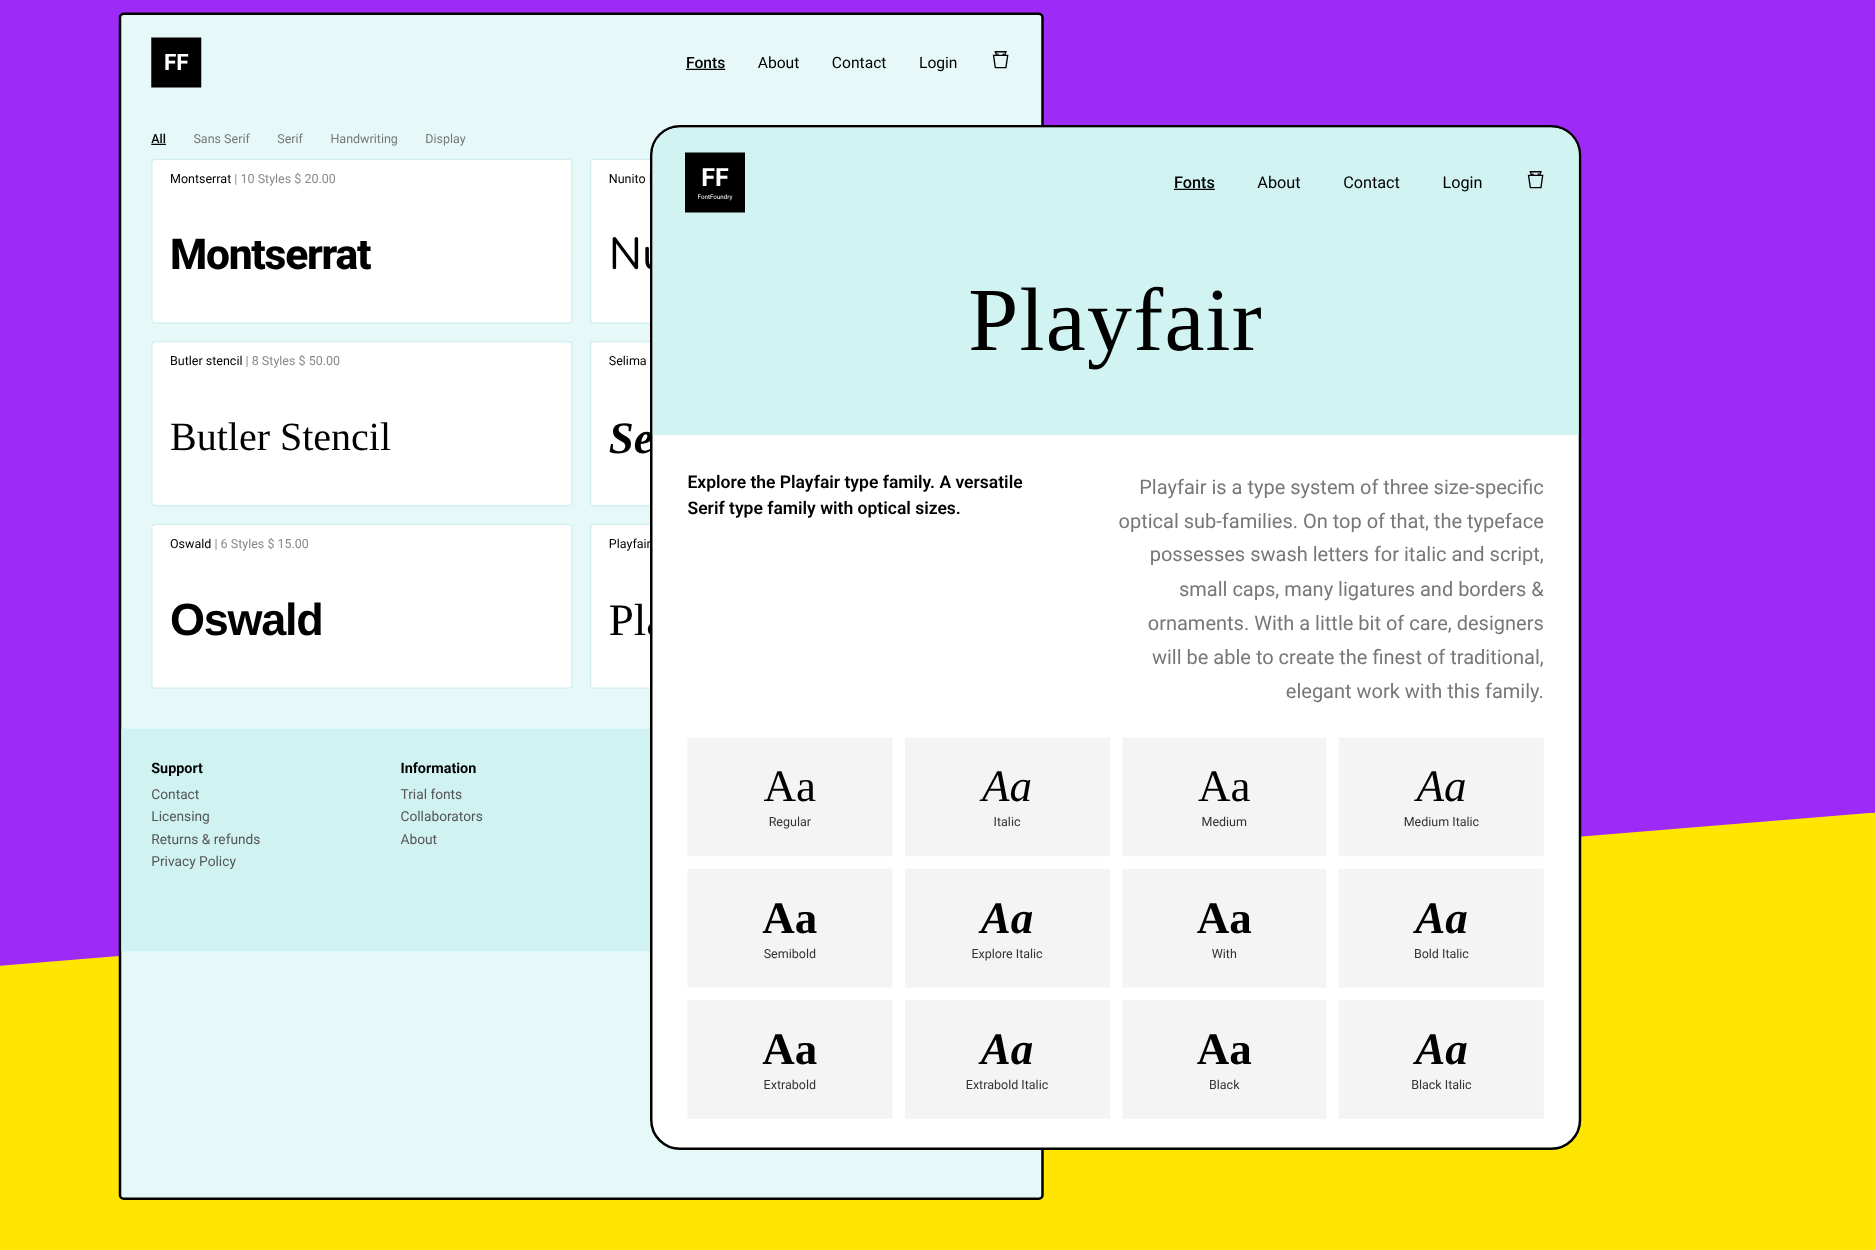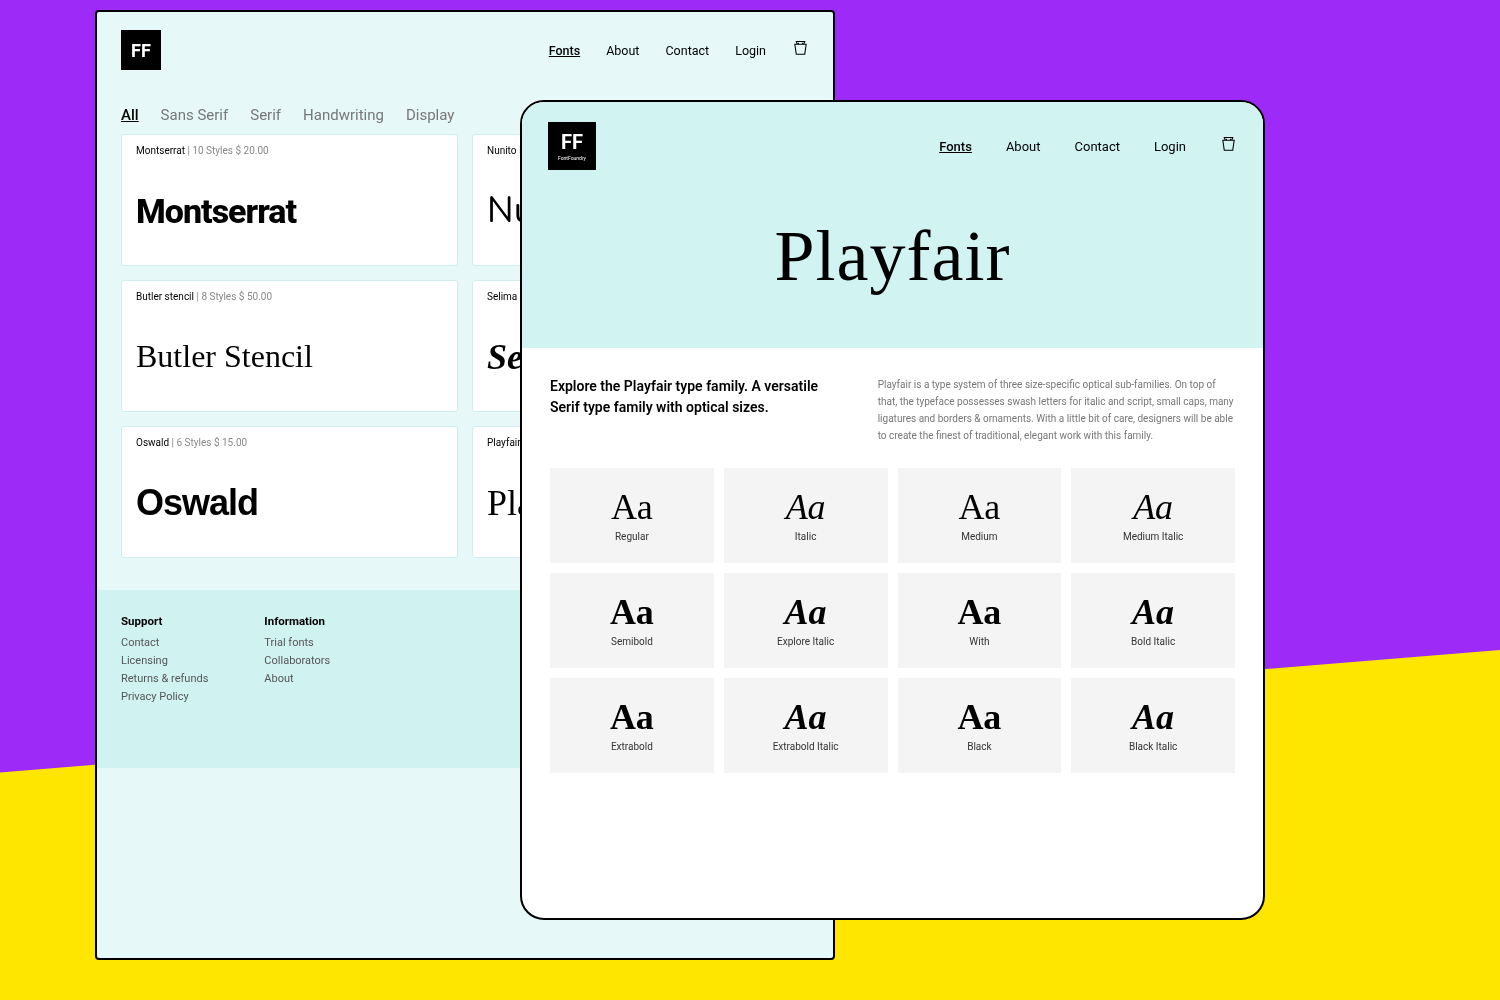"All" .categories { font-size: 15px -> 10px }
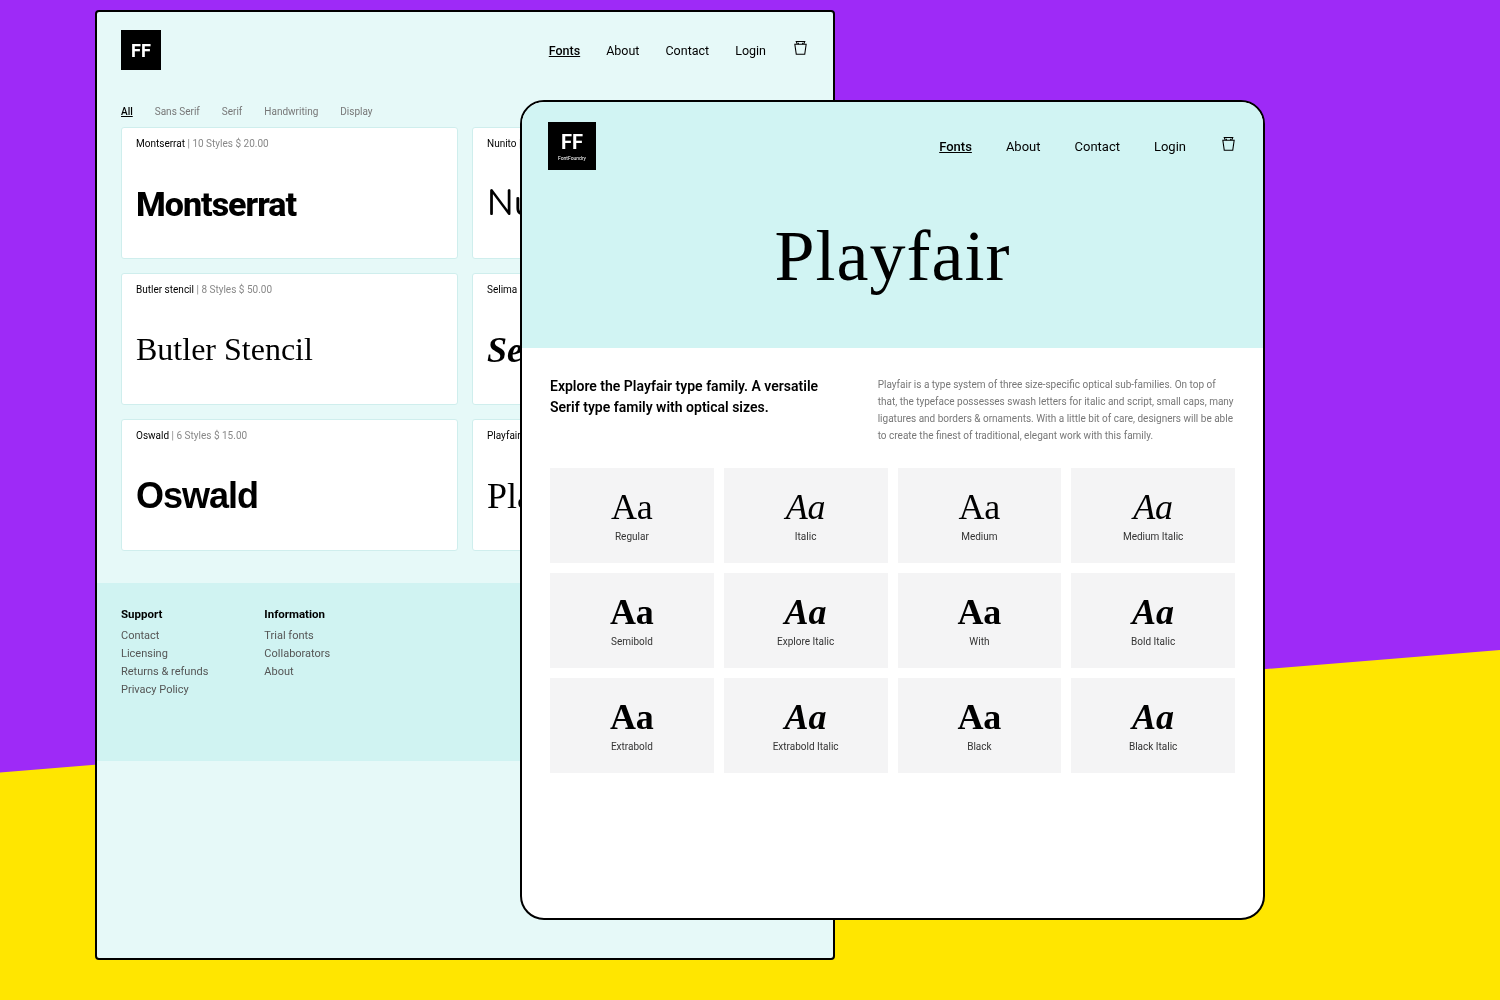"Explore the Playfair type family." .desc-row { gap: 40px -> 56px }
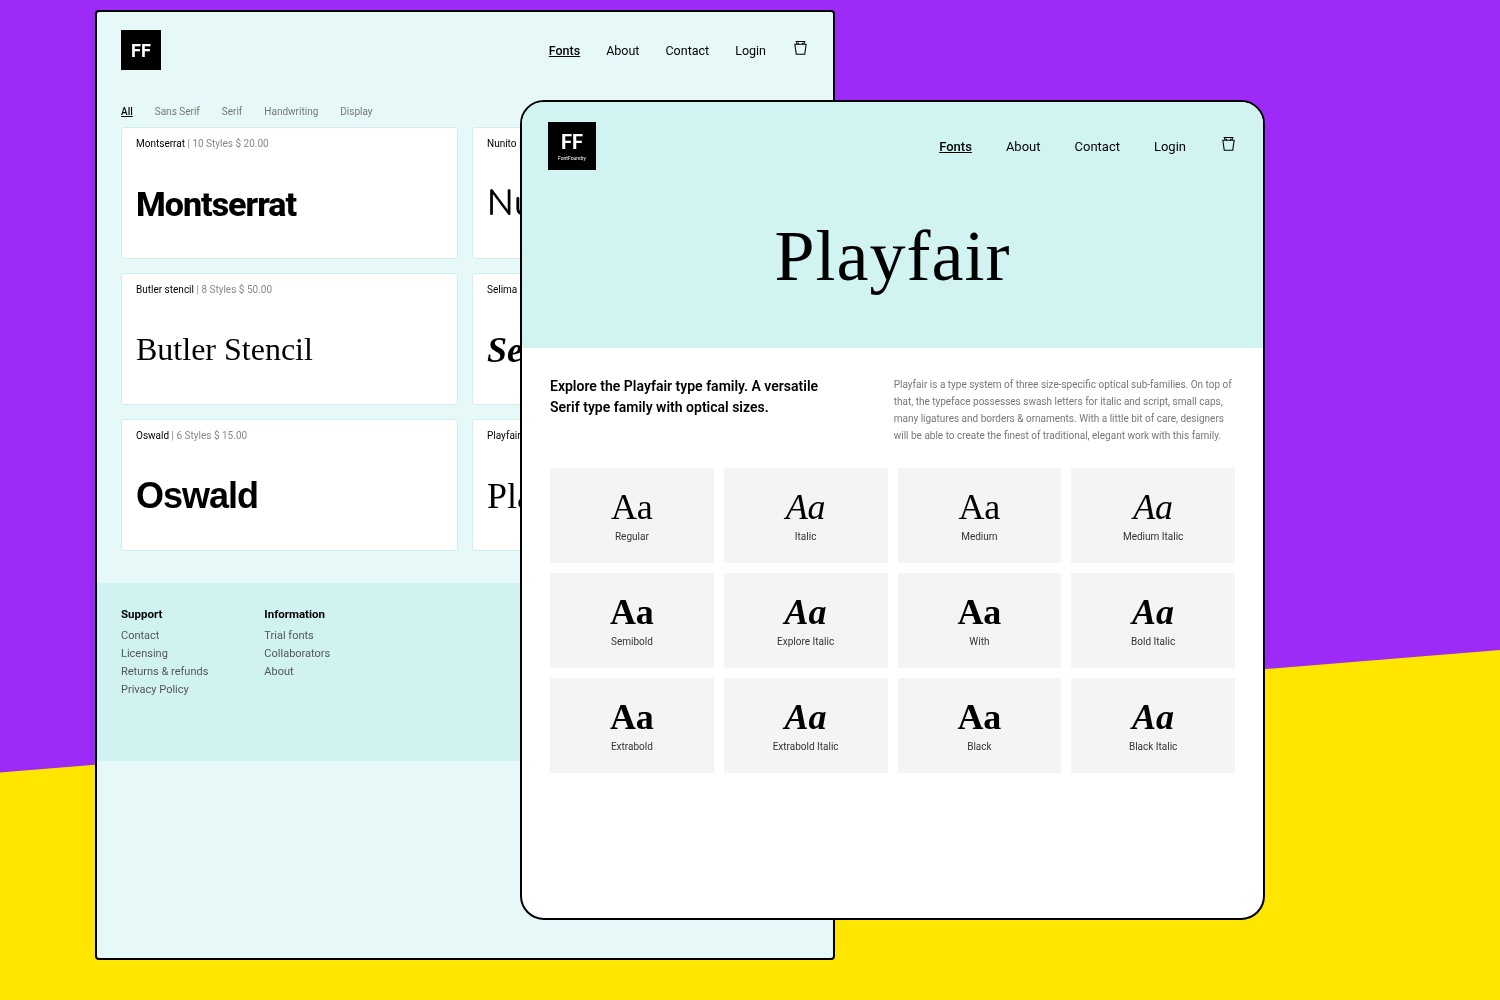"Playfair is a type system" .desc-r { font-size: 10px -> 16px; text-align: none -> right }
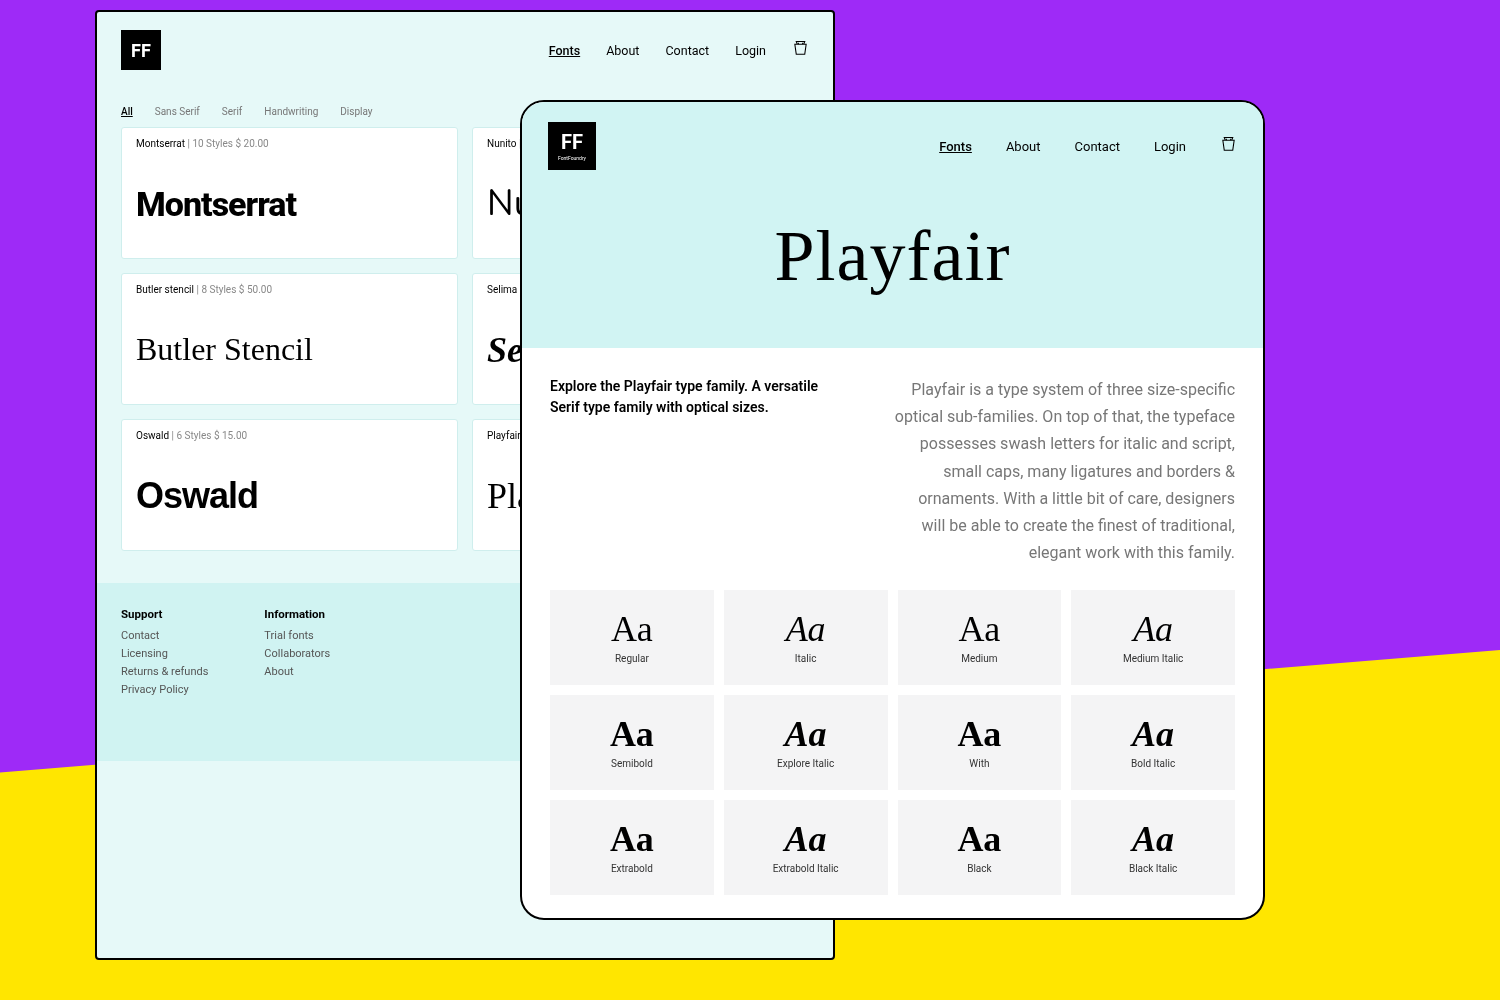"Support" .w1-footer { gap: 56px -> 112px }
